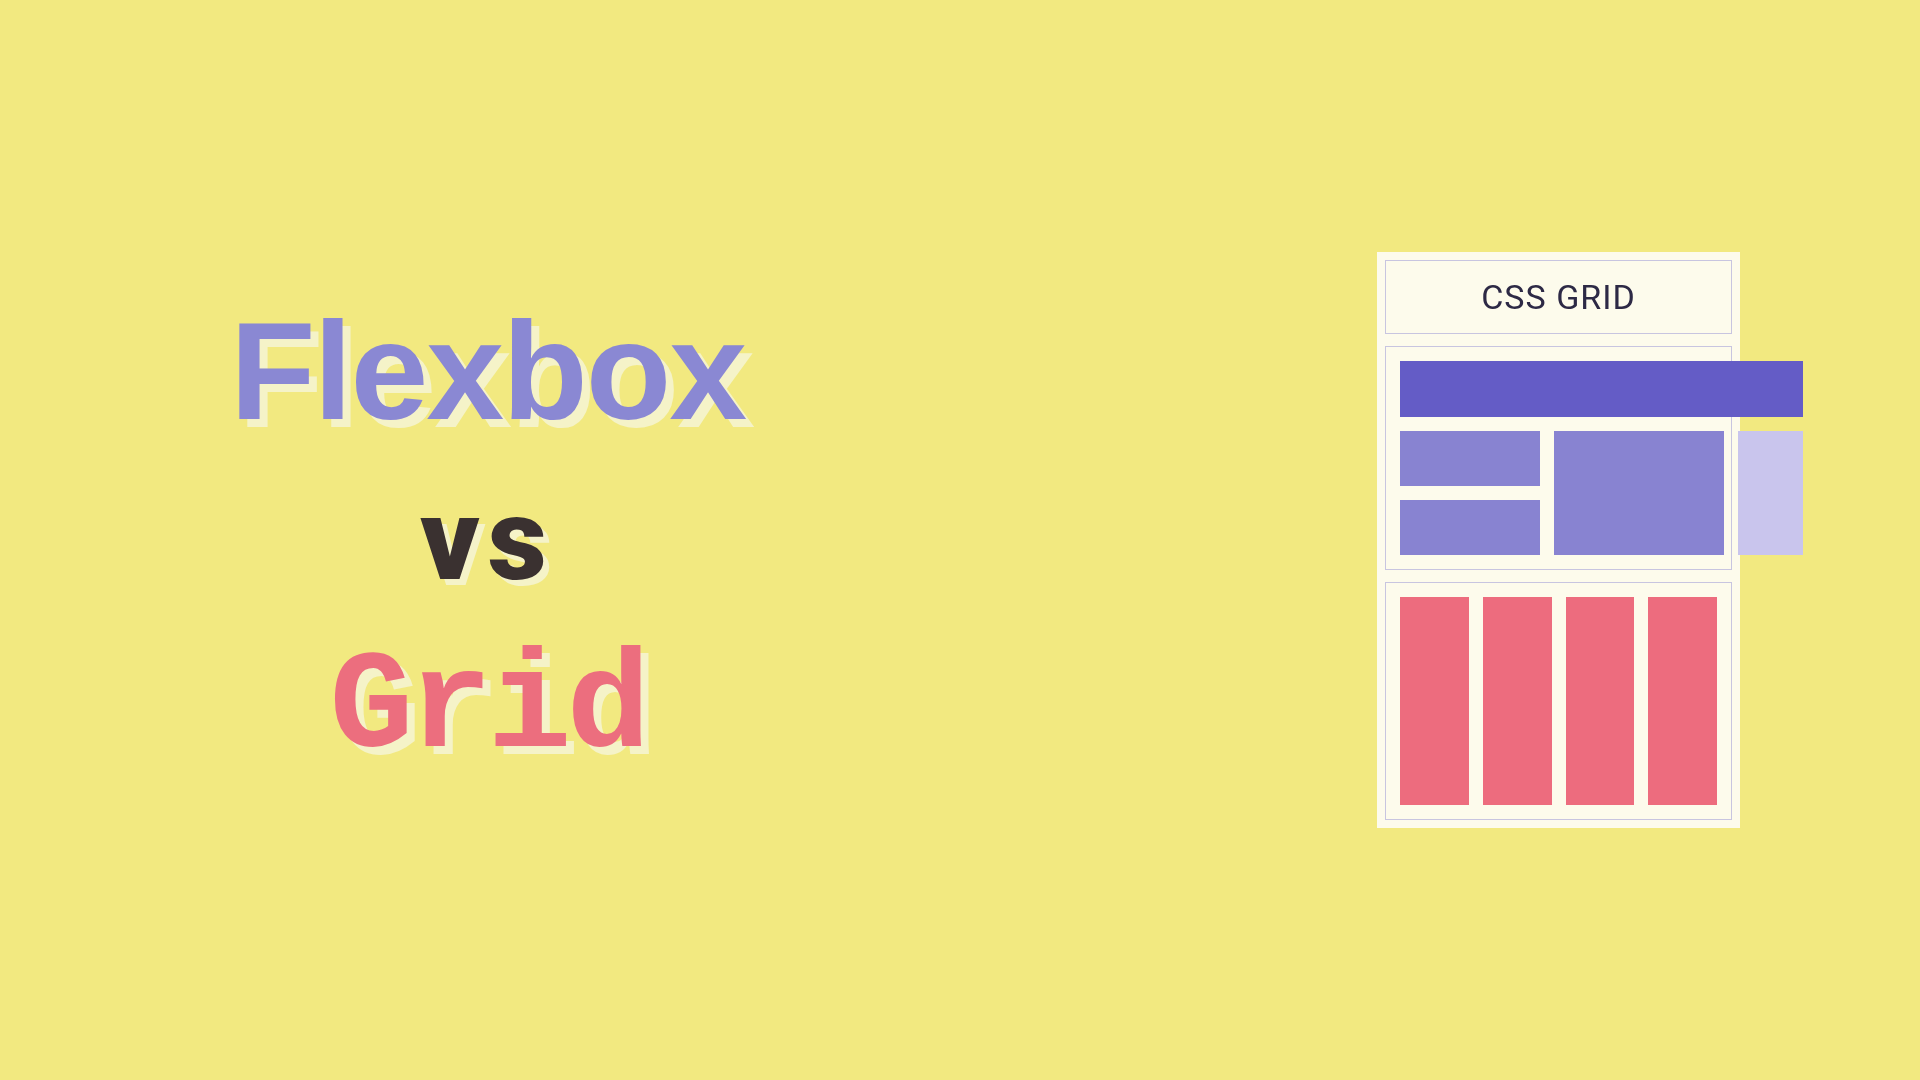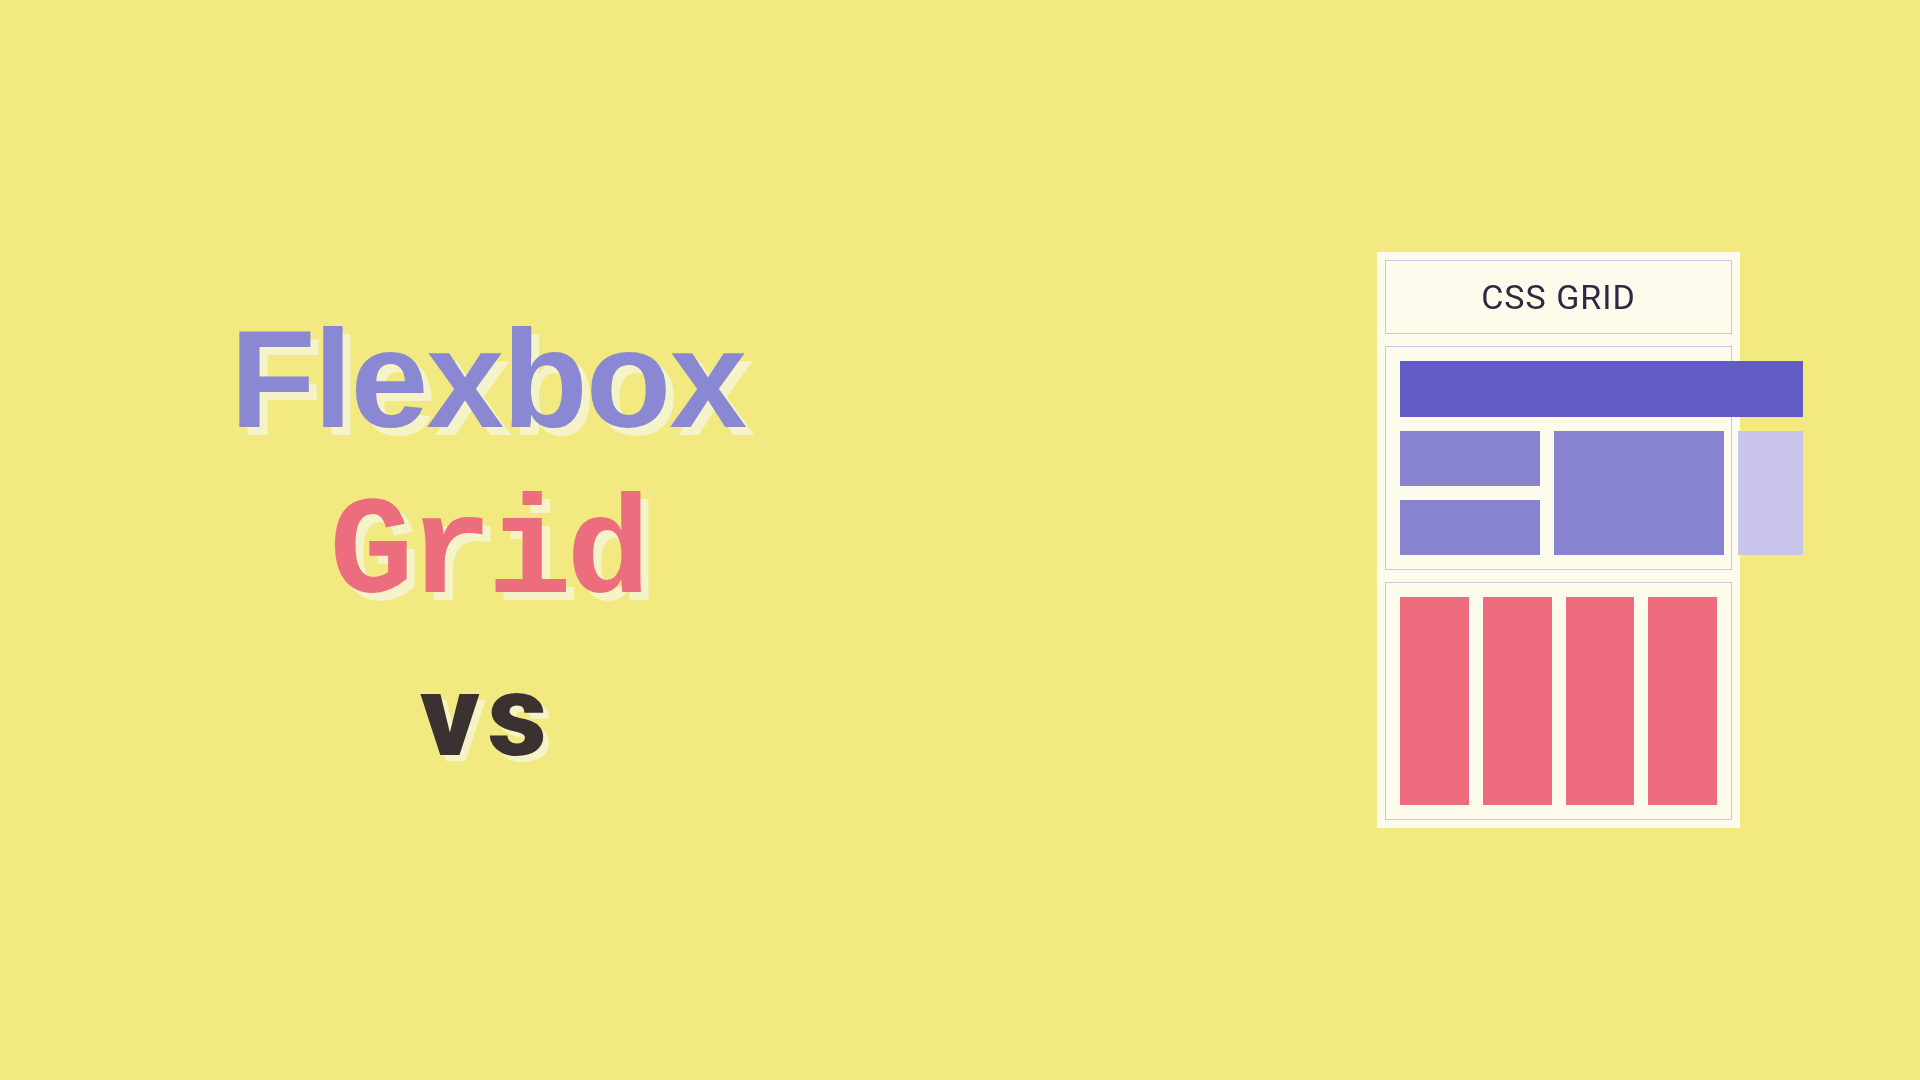"Flexbox" .title-block { gap: 8px -> 16px }
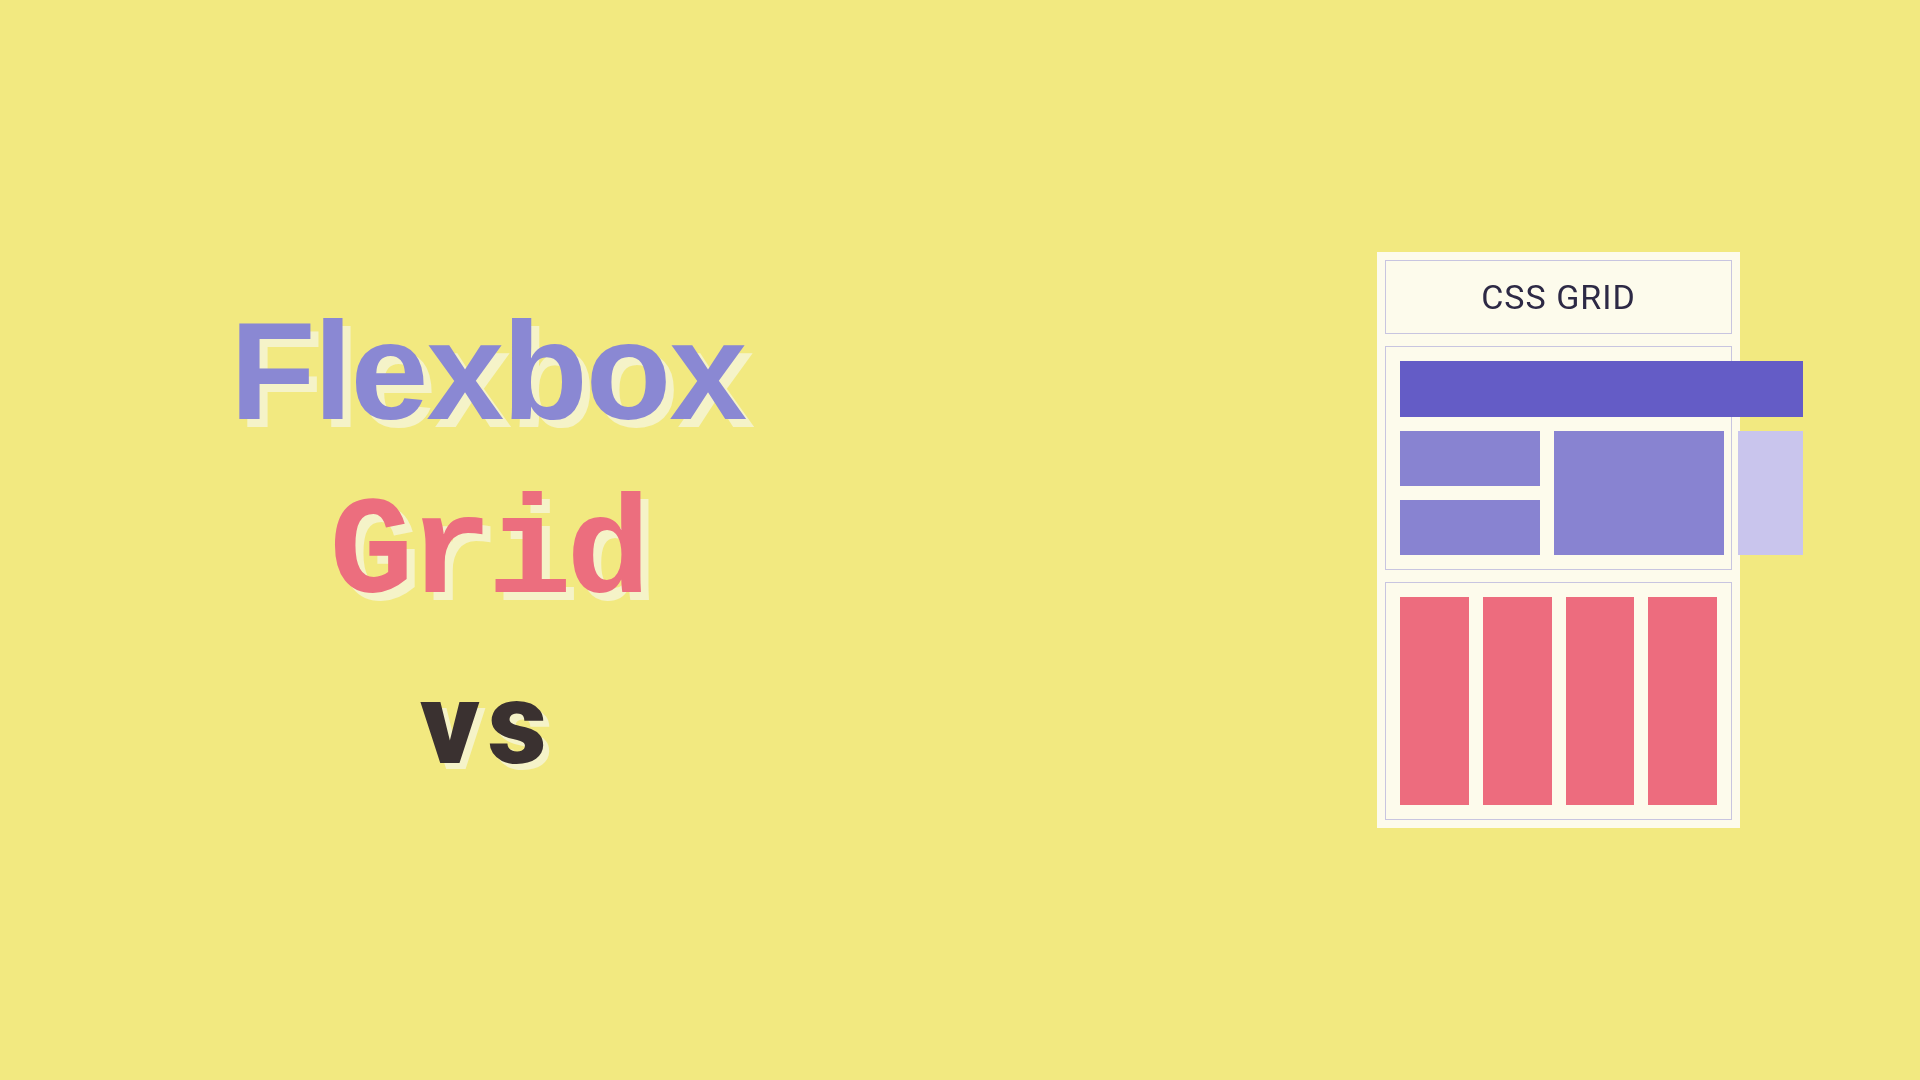"Grid" div.title-line { order: before "vs" -> after "vs" }
